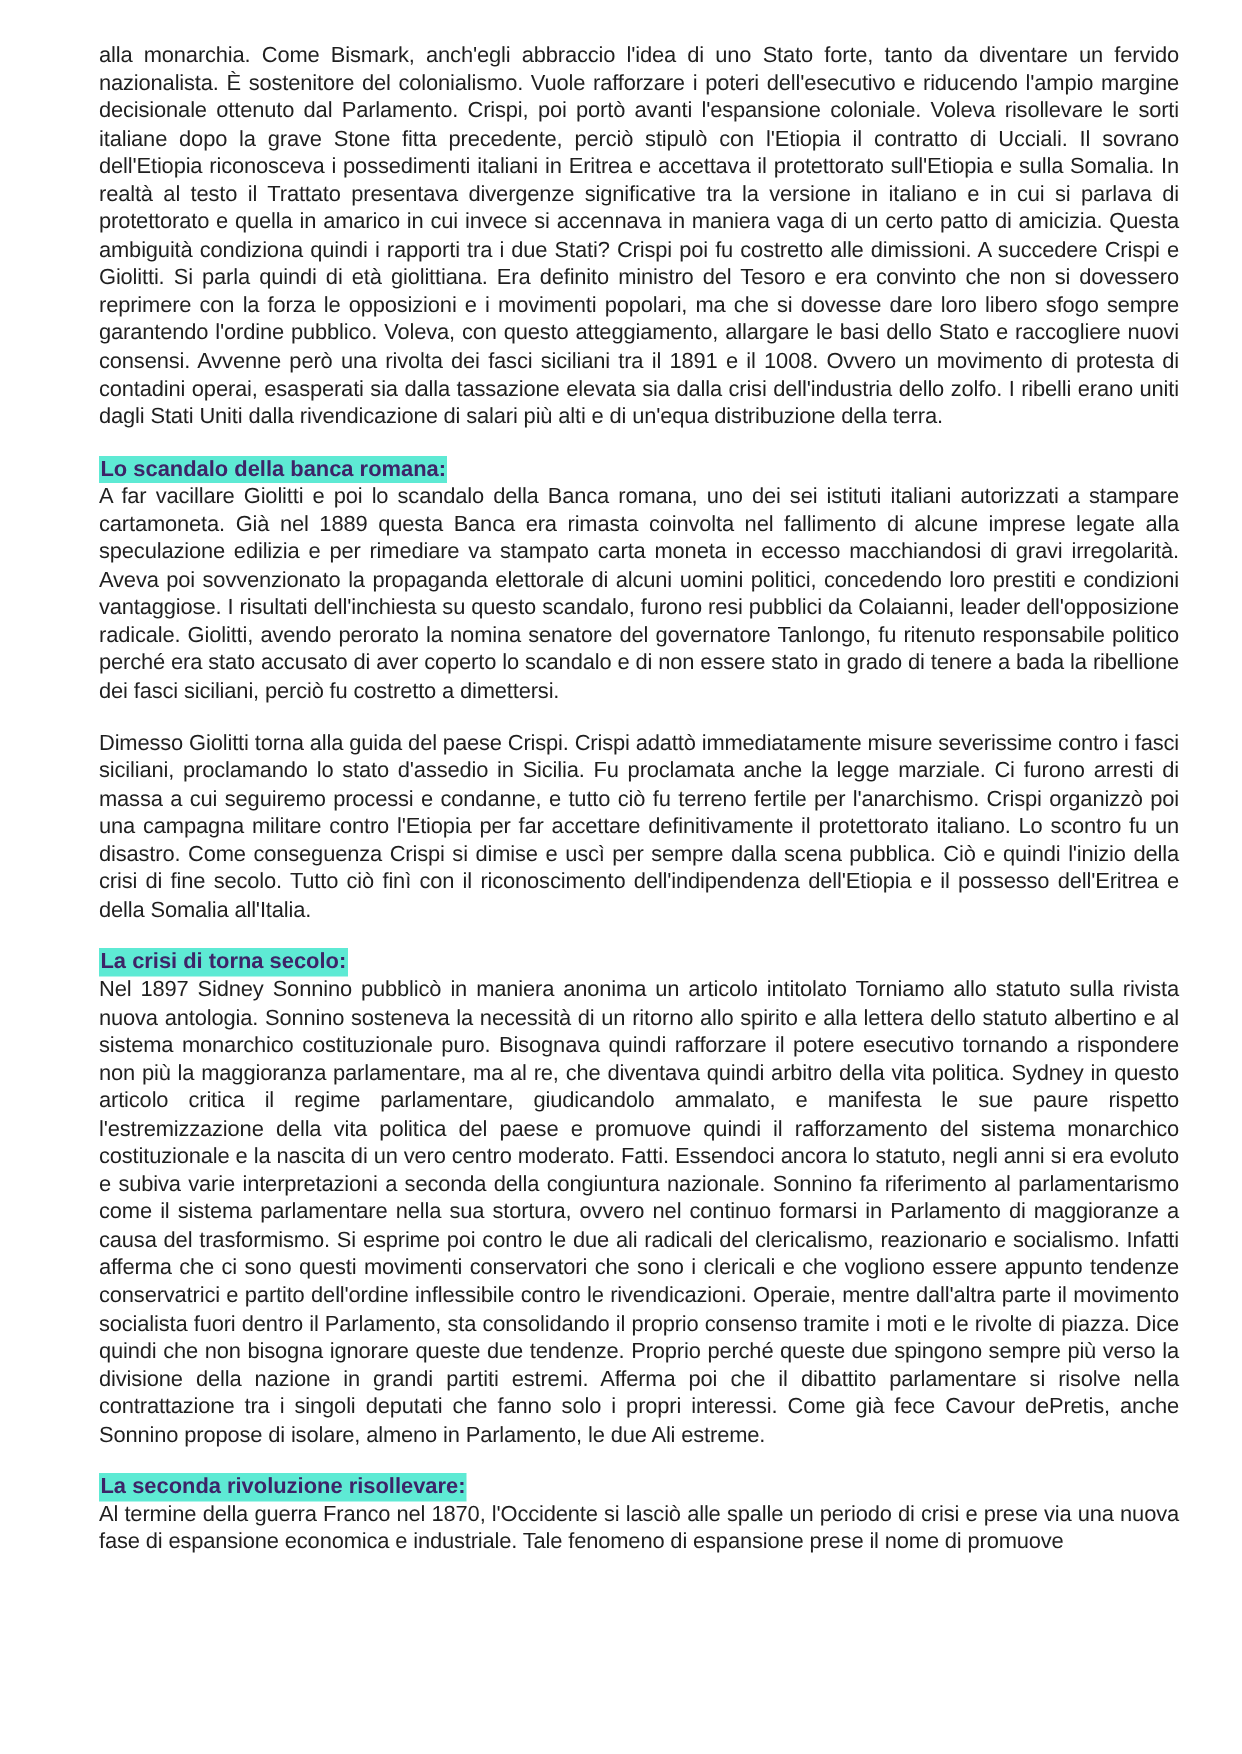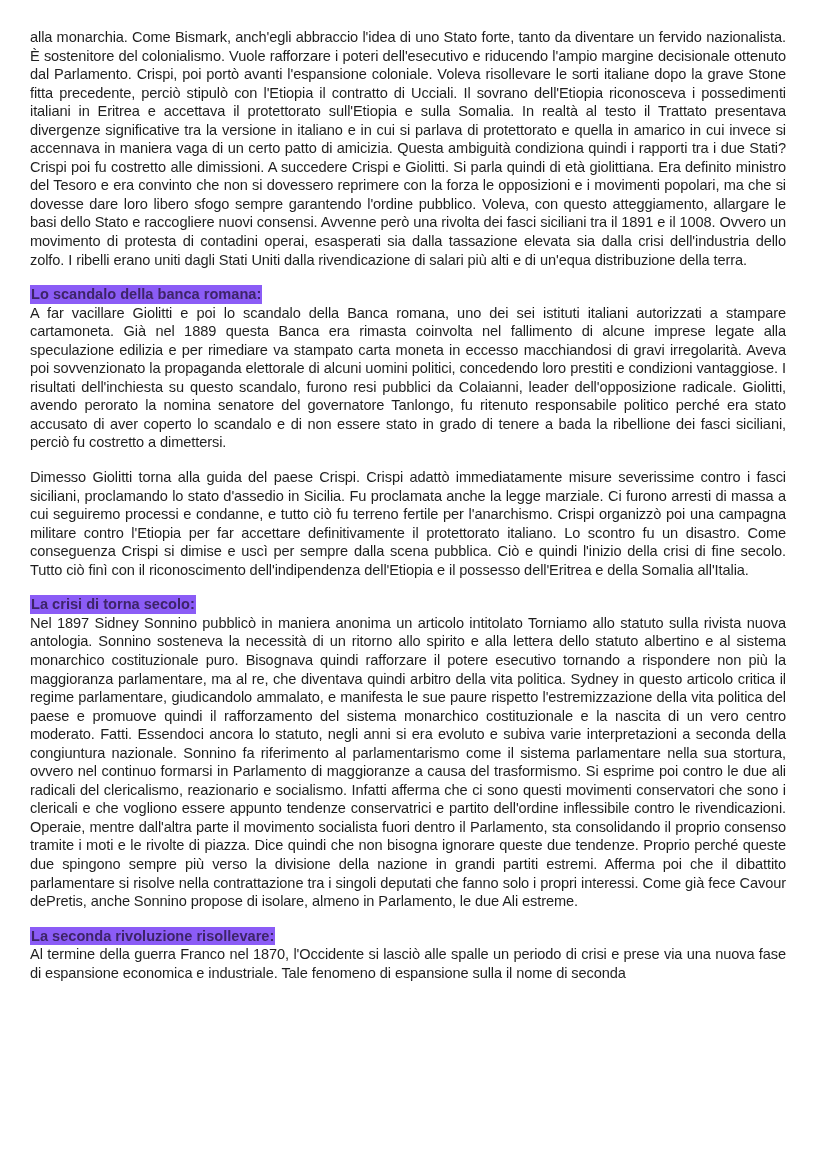"alla monarchia. Come Bismark, anch'egli" .page { margin-left: none -> 36px }
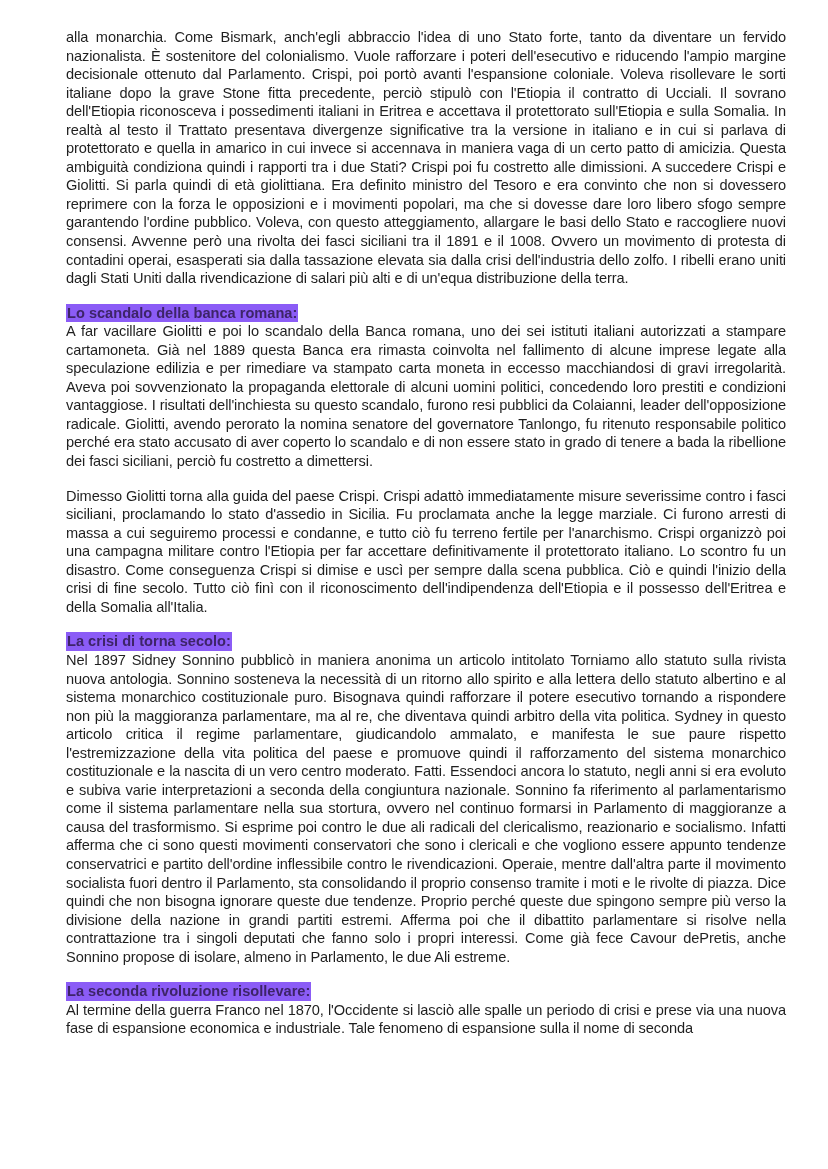"Lo scandalo della banca romana:" .heading { background: #8b5cf6 -> #5eead4 }
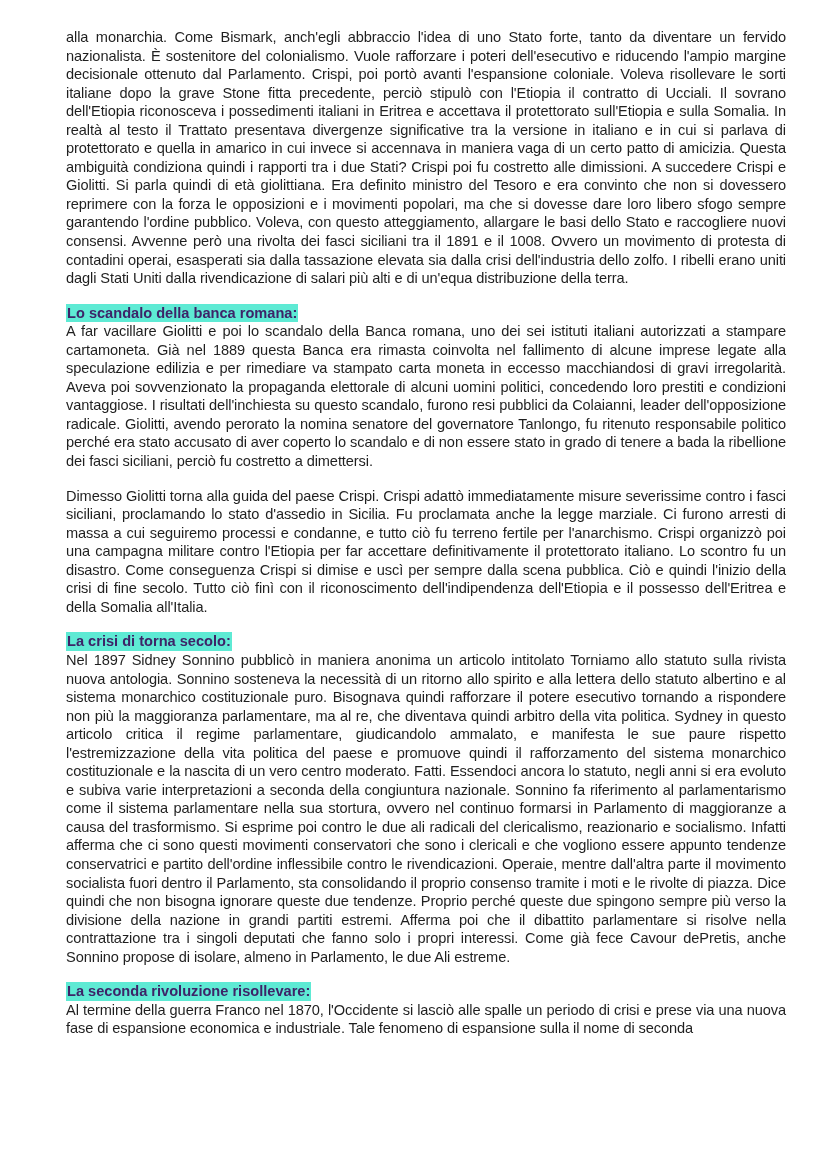"Al termine della guerra Franco" p { text: sulla il nome di seconda -> prese il nome di promuove }
